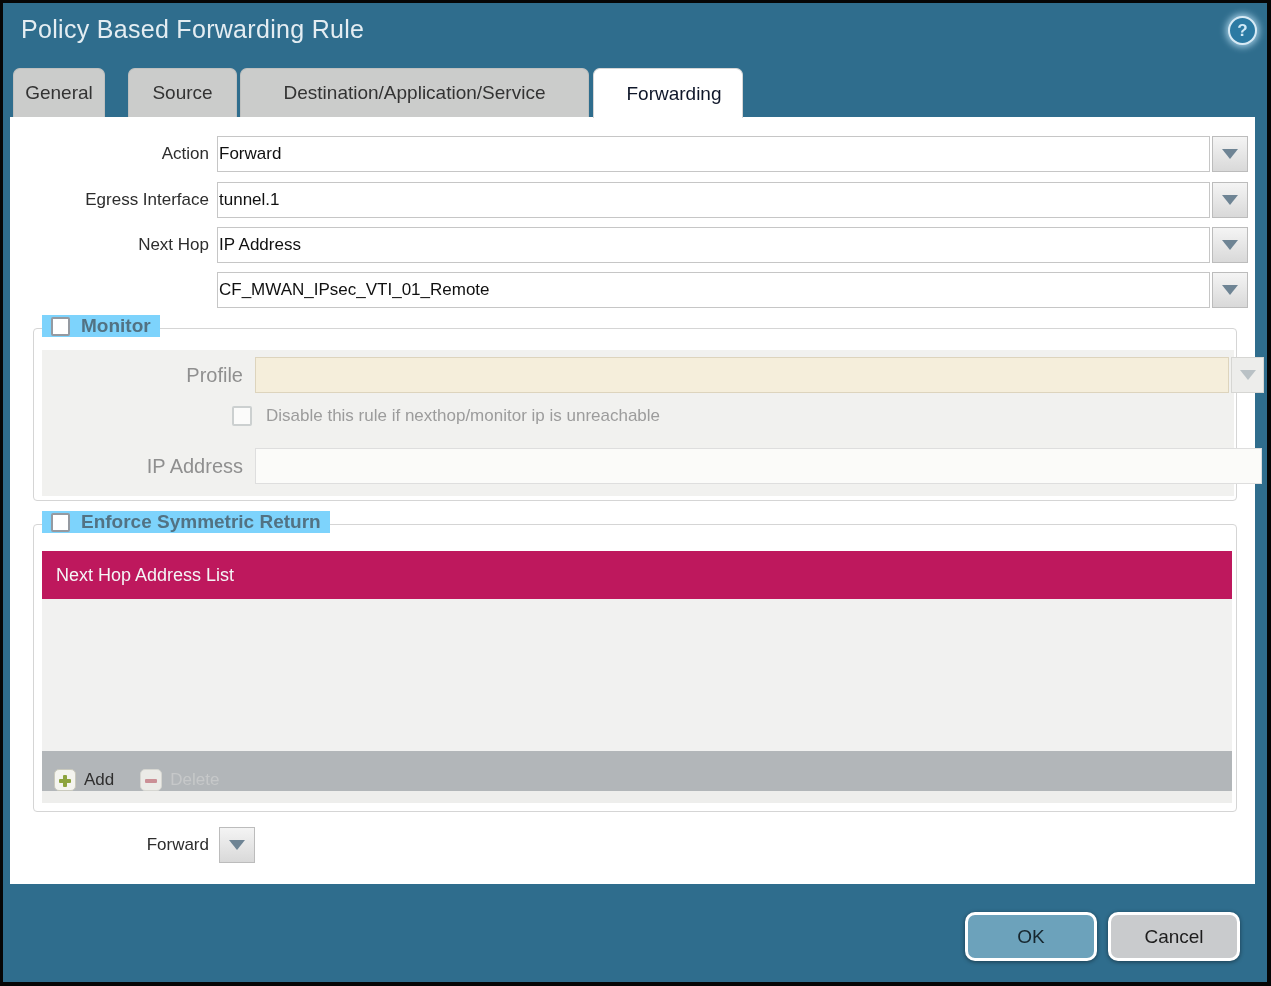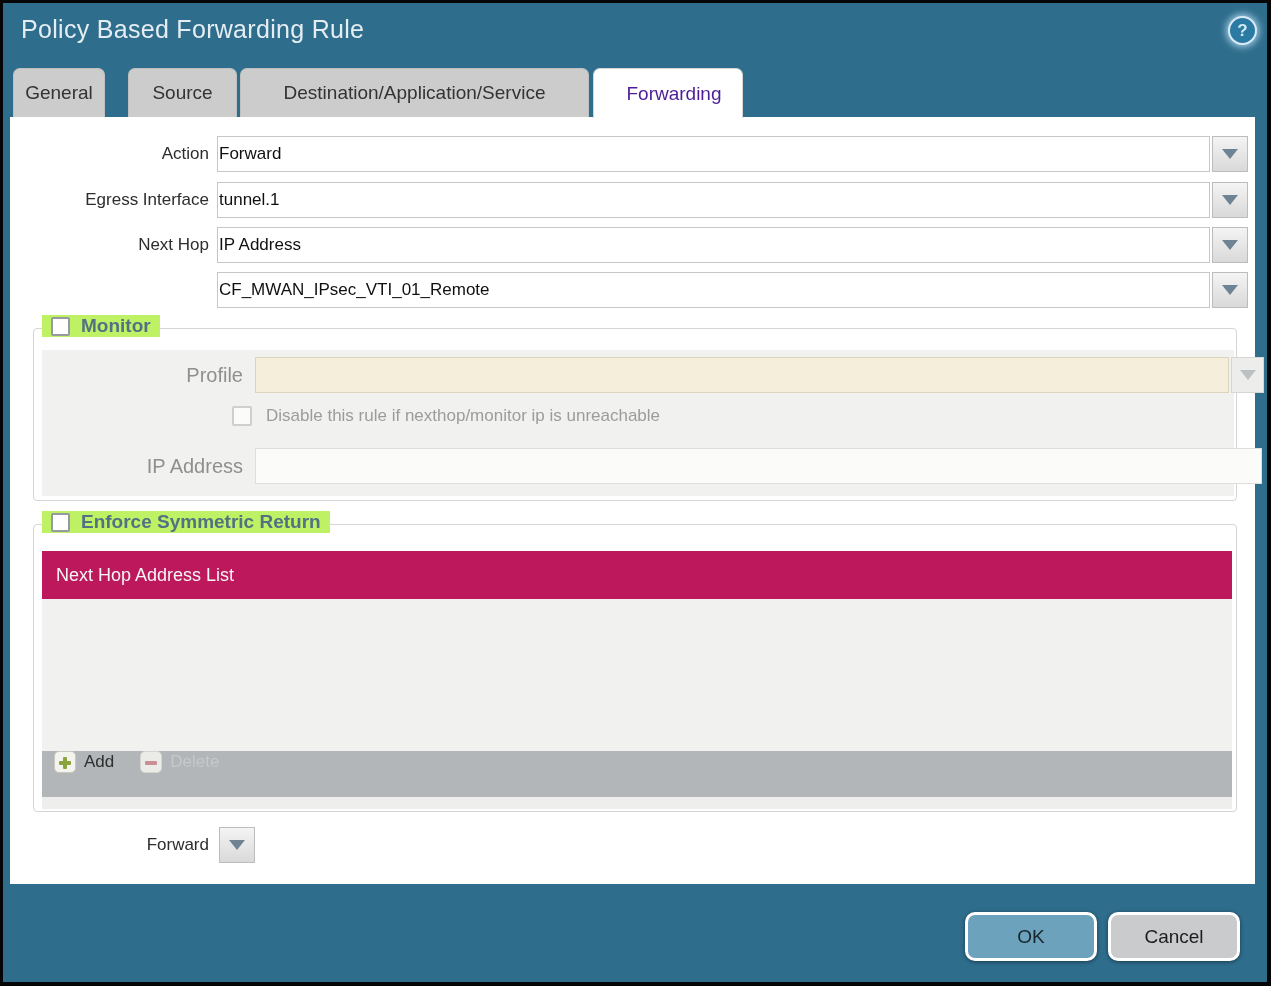"Forwarding" .tab.active { color: #4c1d95 -> #0f172a }
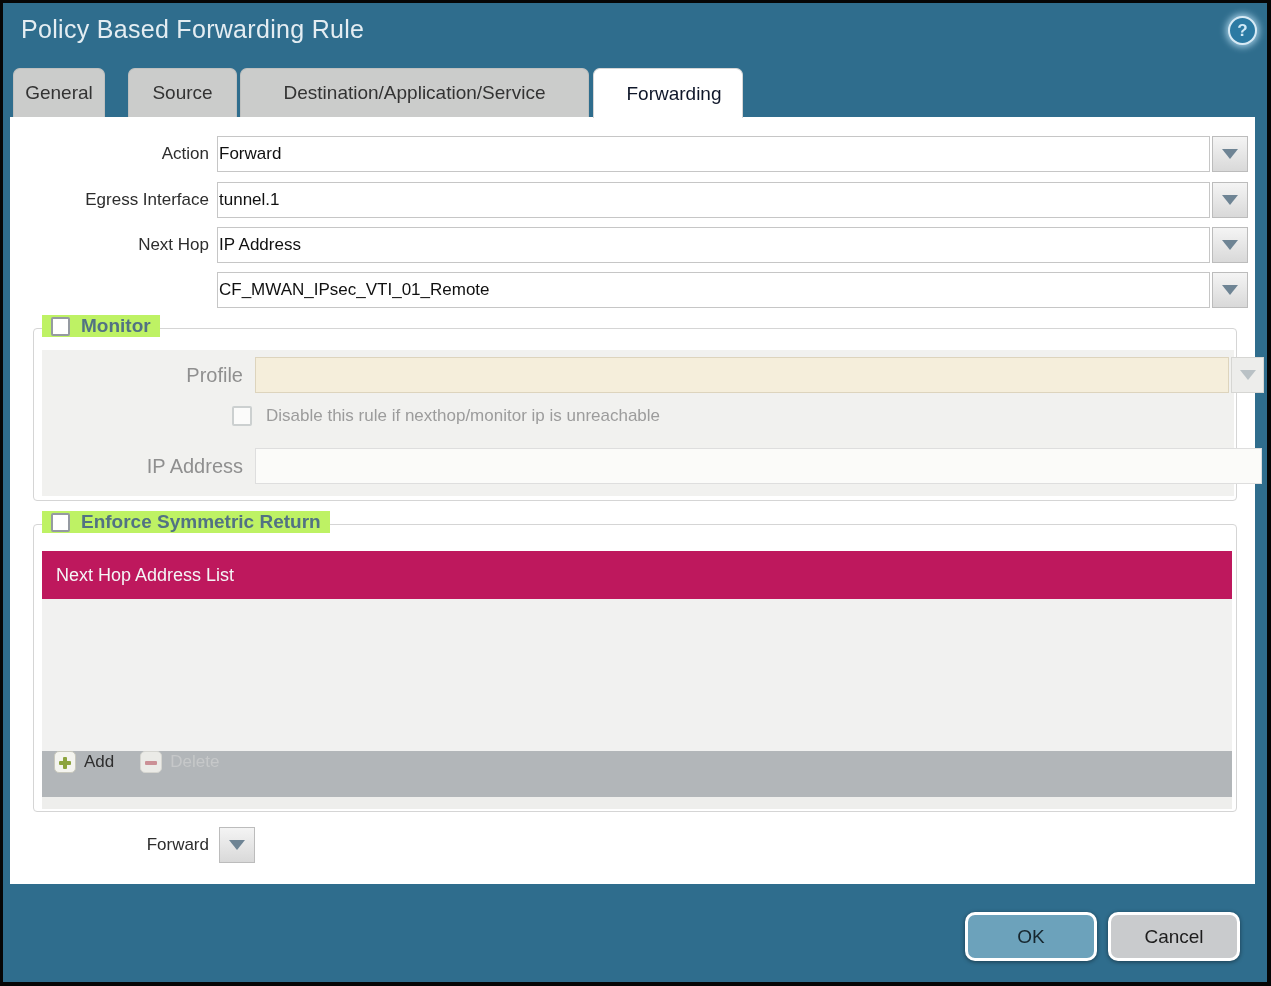"Monitor" .legend { background: #bef264 -> #7dd3fc }
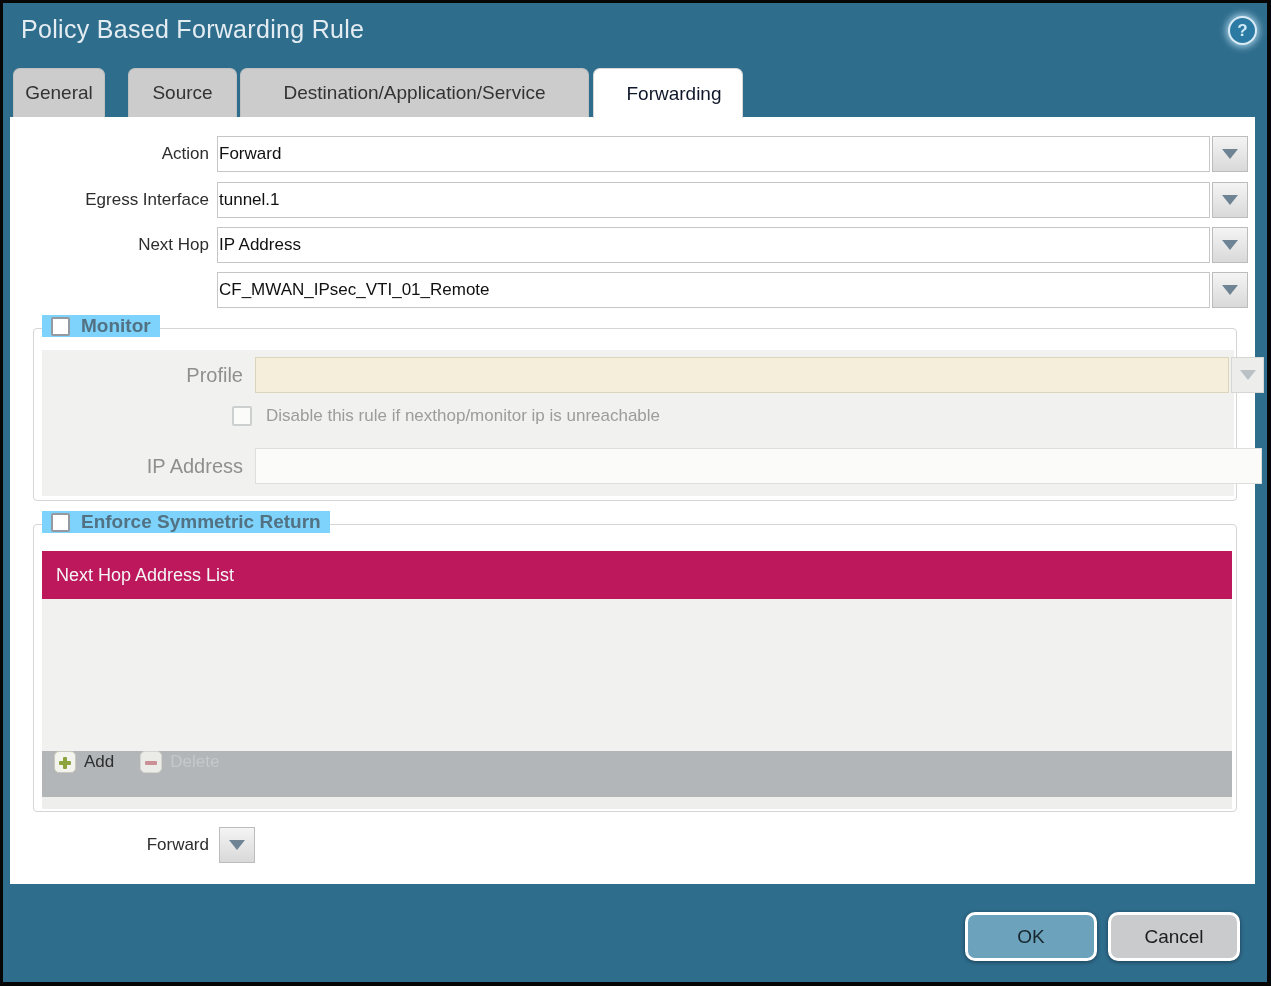"Add" .tfoot { align-items: flex-start -> flex-end; height: 46px -> 40px }
